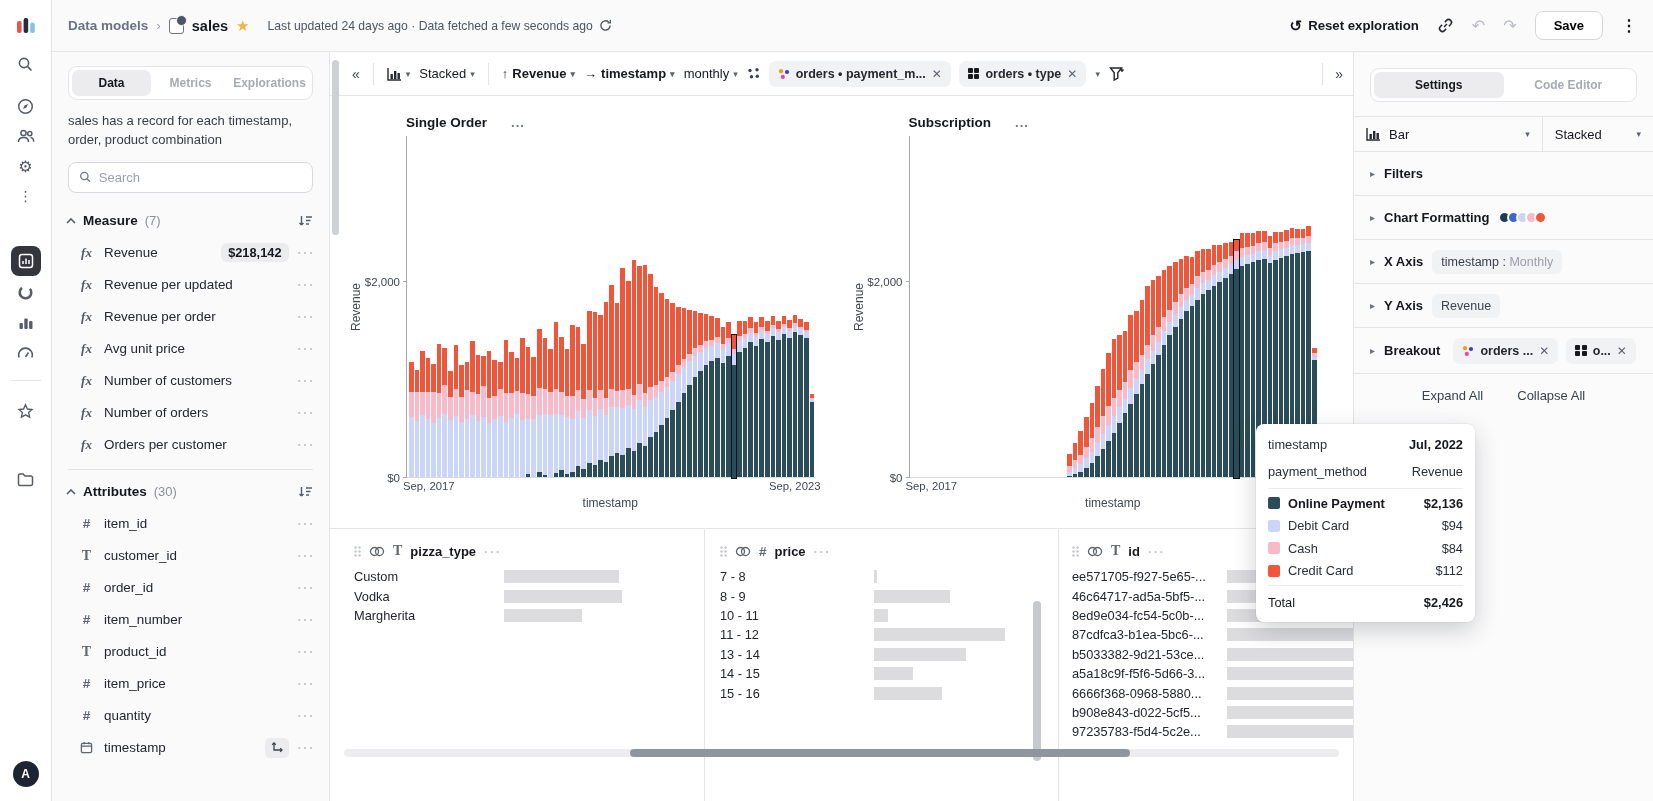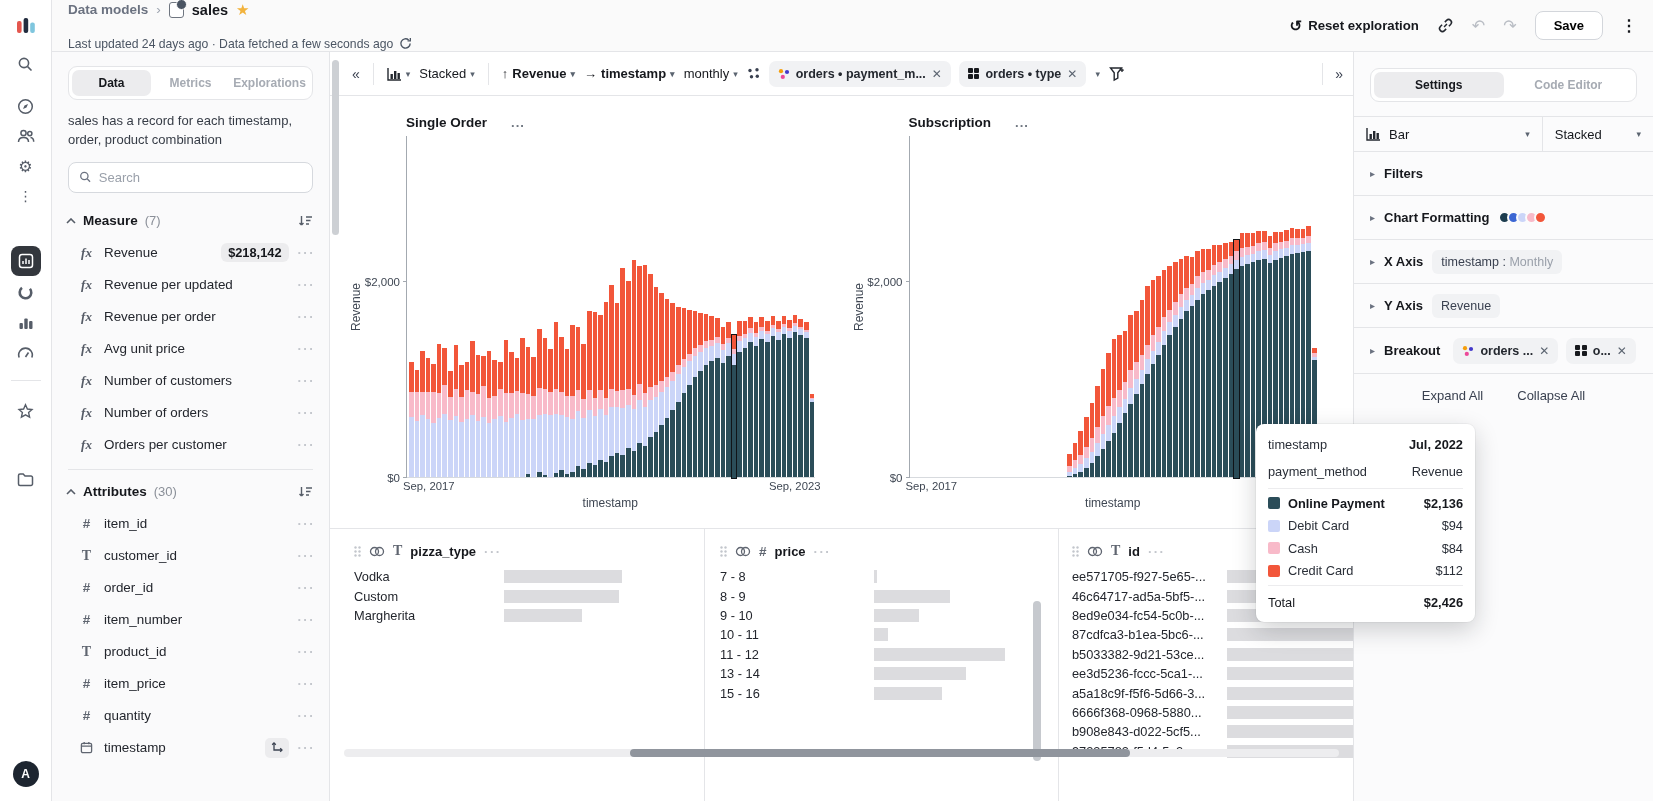"Data models" .bc-block { flex-direction: column -> row }
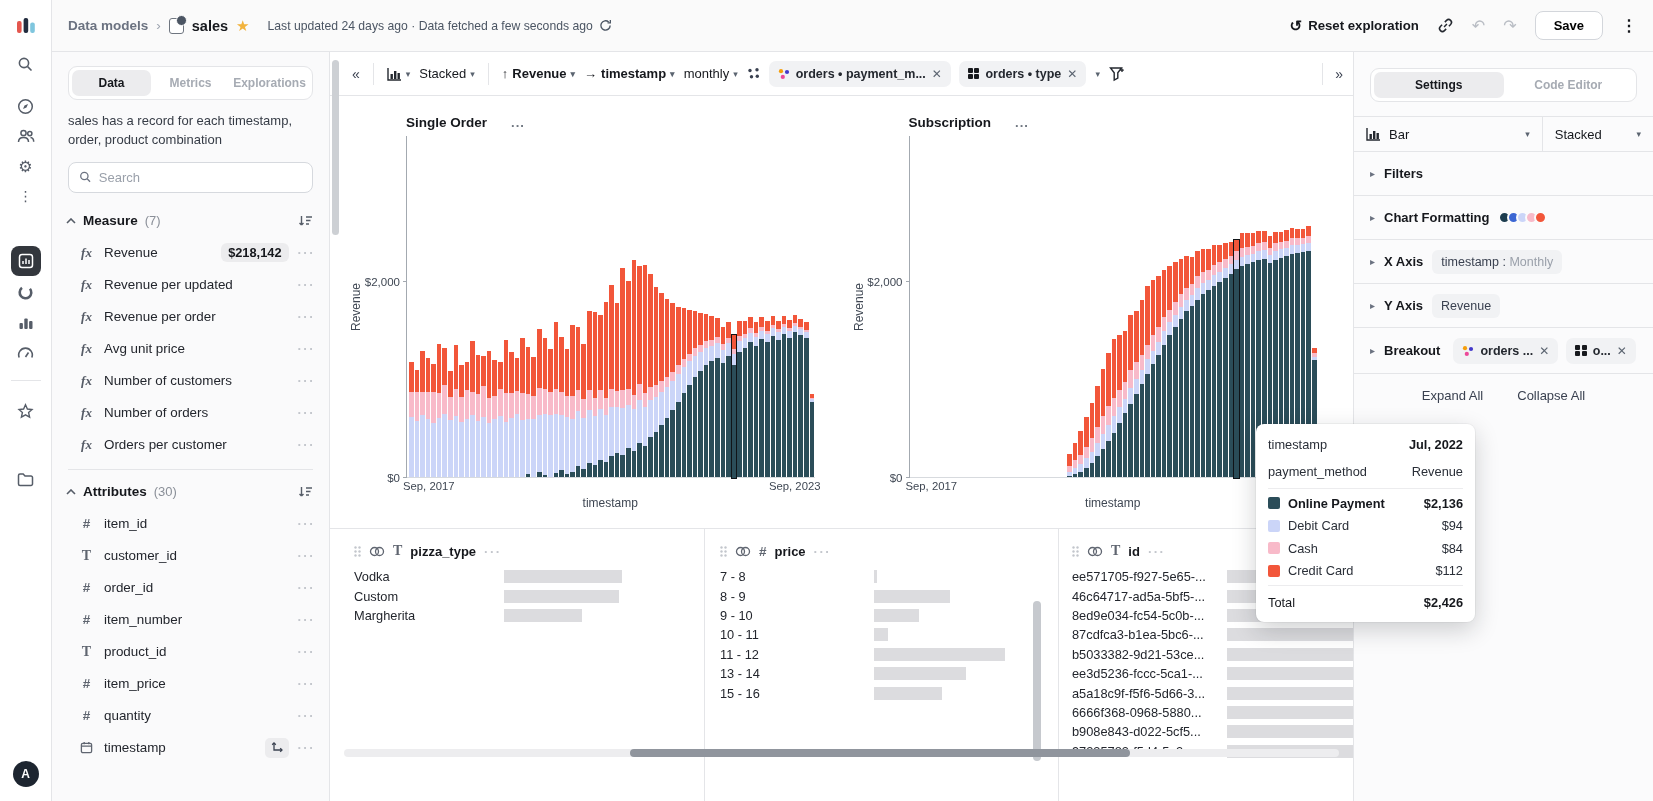"Vodka" div.brow { order: before "Custom" -> after "Custom" }
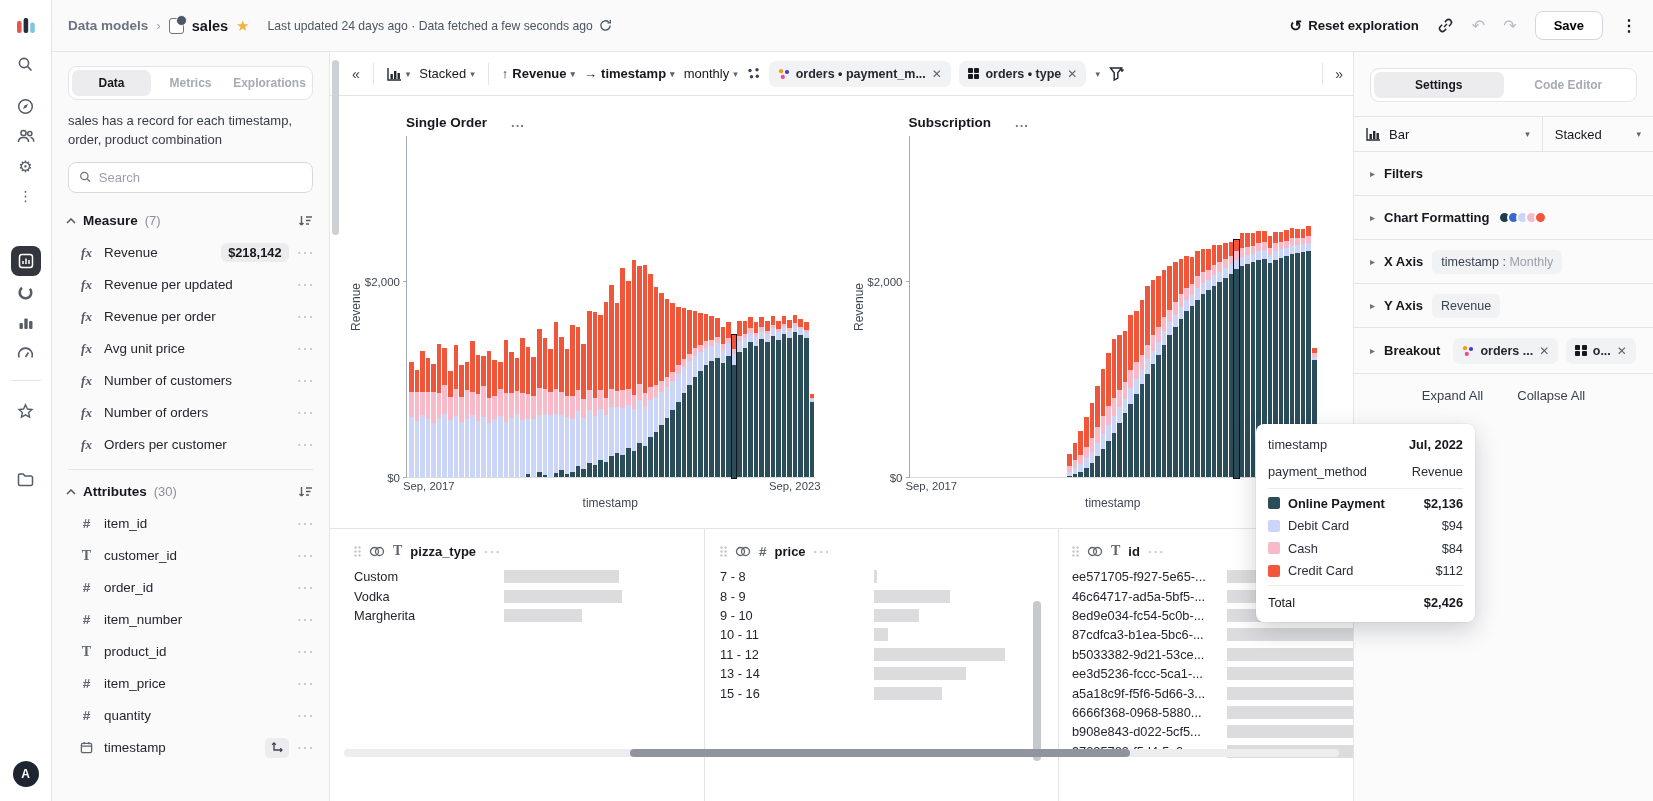"9 - 10" div.brow { html: <div> <span>9 - 10</span> <div> <div></div> </div> </div> -> none }
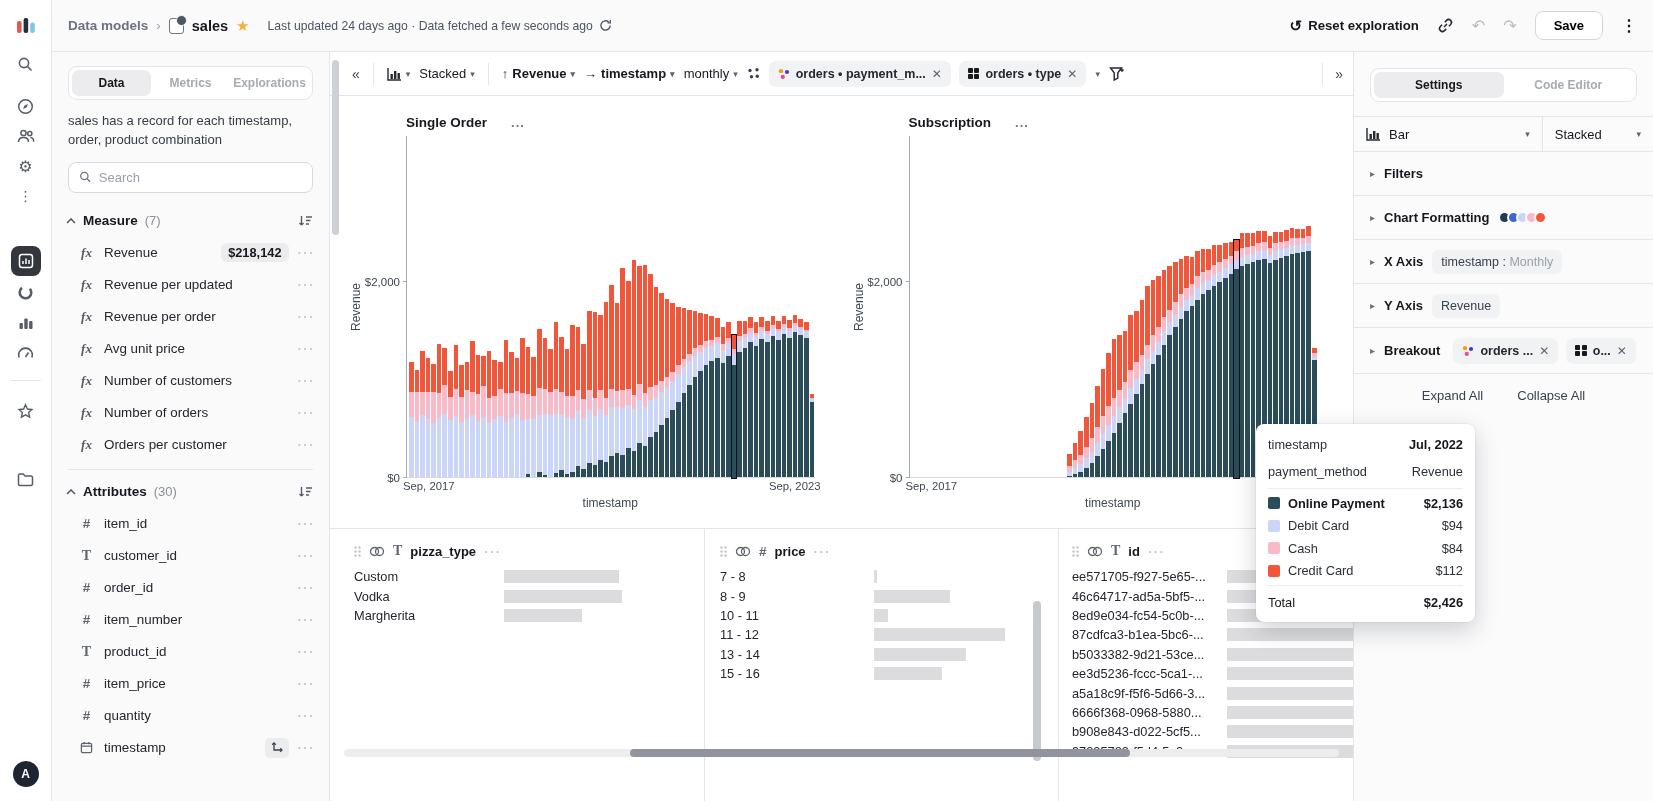"14 - 15" div.brow { html: none -> <div> <span>14 - 15</span> <div> <div></div> </div> </div> }
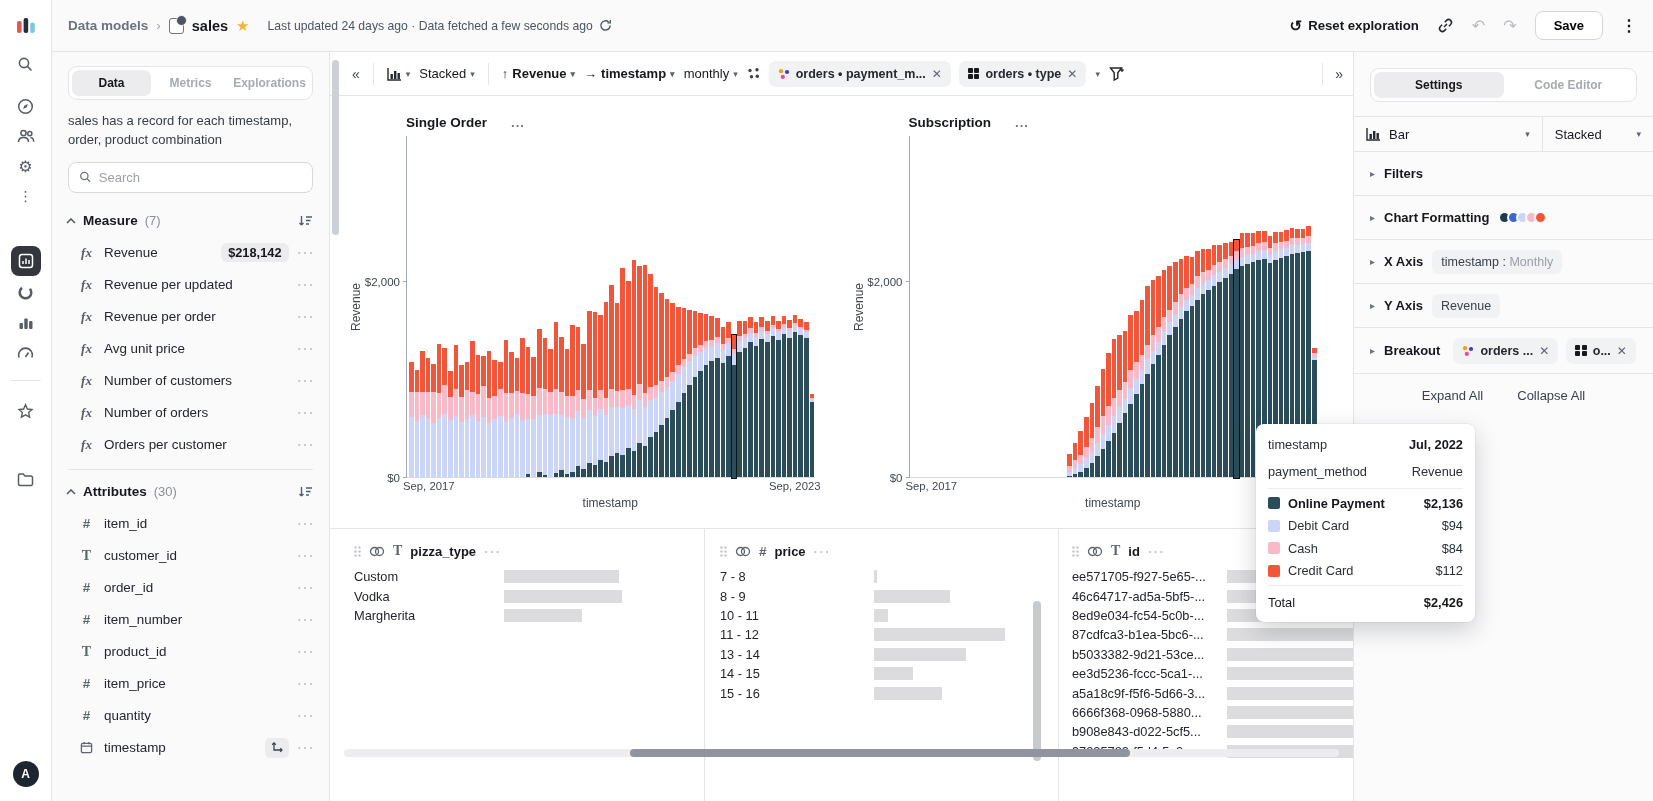"ee3d5236-fccc-5ca1-..." div.brow { html: <div> <span>ee3d5236-fccc-5ca1-...</span> <div> <div></div> </div> </div> -> none }
